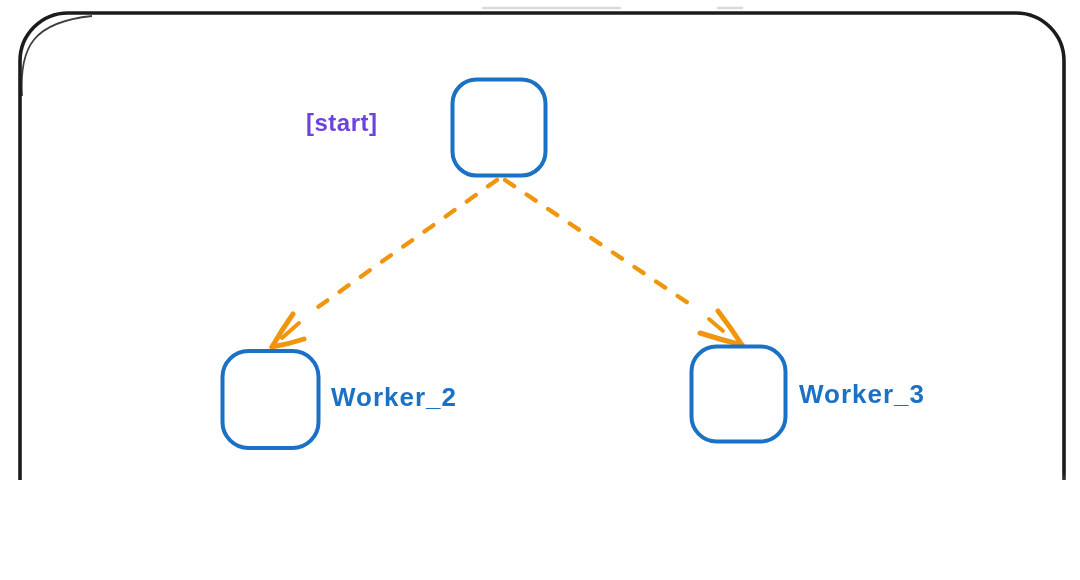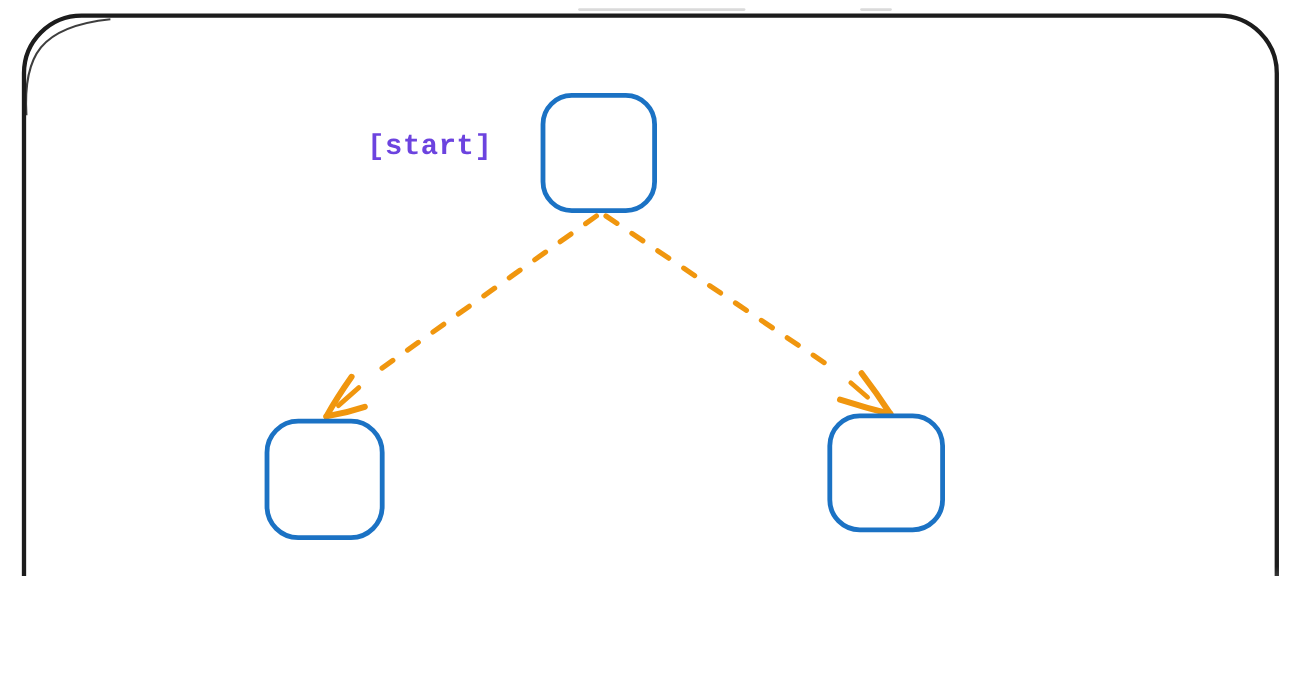"[start]" .canvas { font-family: Liberation Mono, monospace -> Liberation Sans, sans-serif }
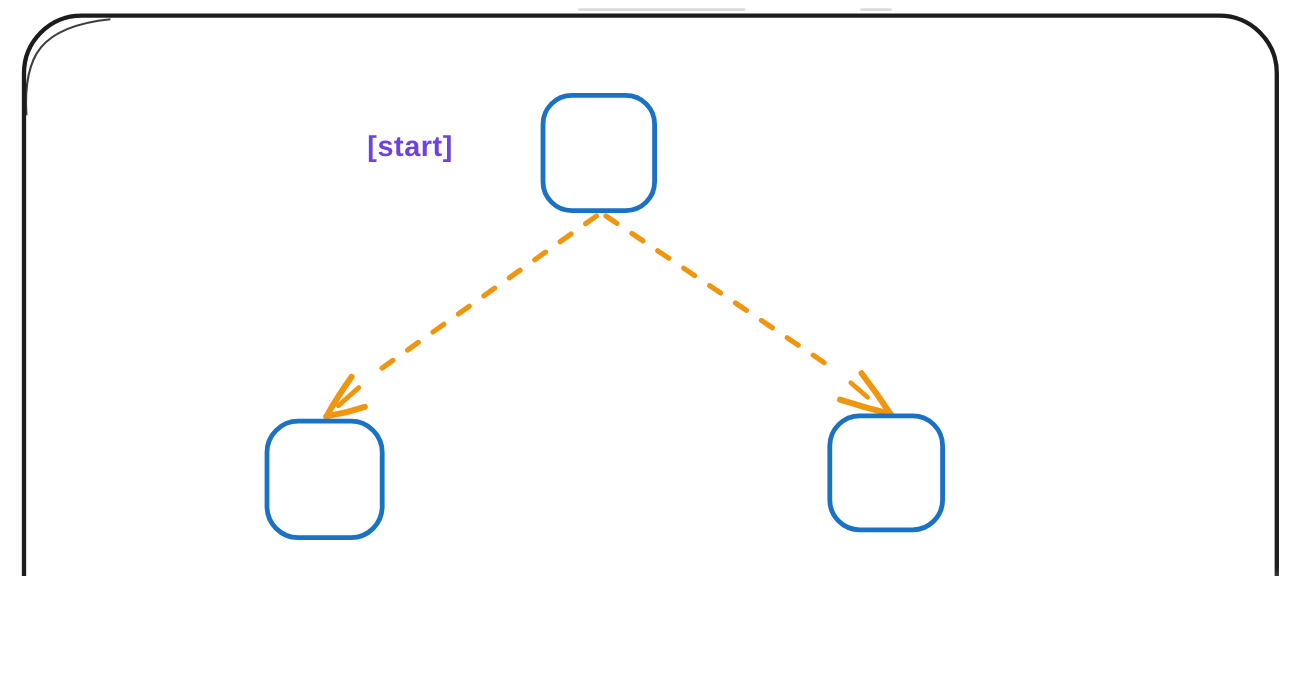"Worker_2" div.label { html: none -> <div>Worker_2</div> }
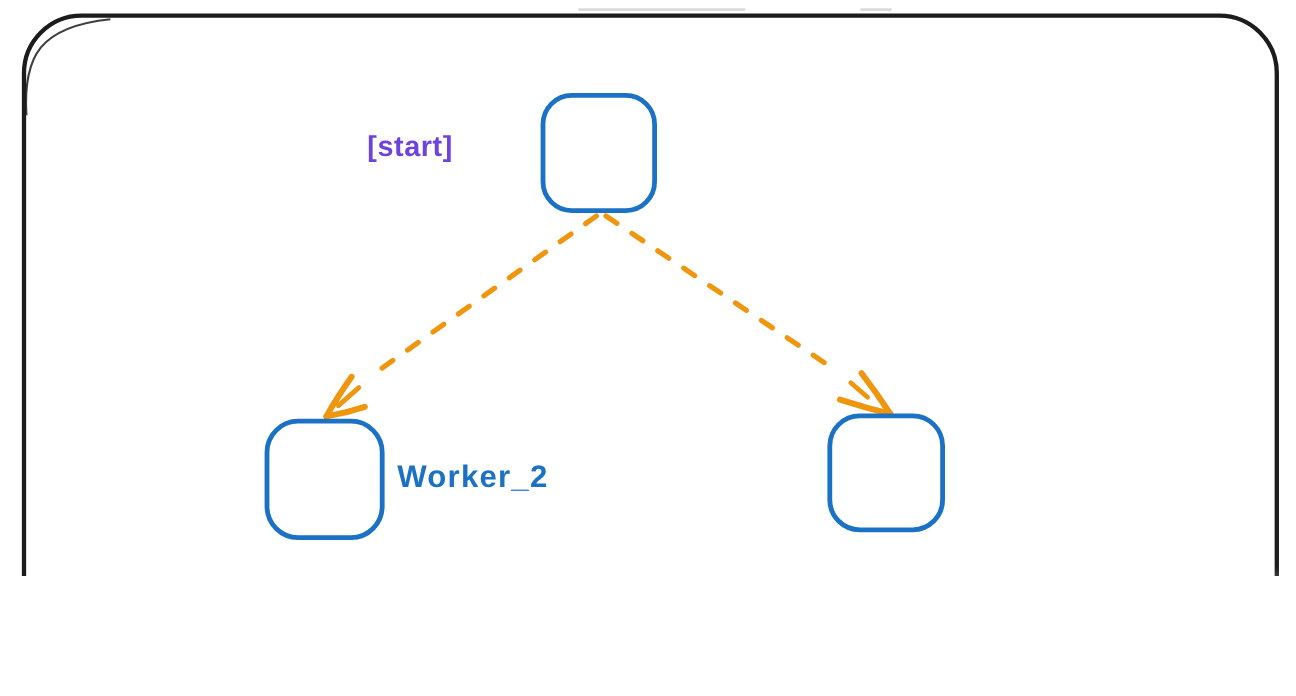"Worker_3" div.label { html: none -> <div>Worker_3</div> }
